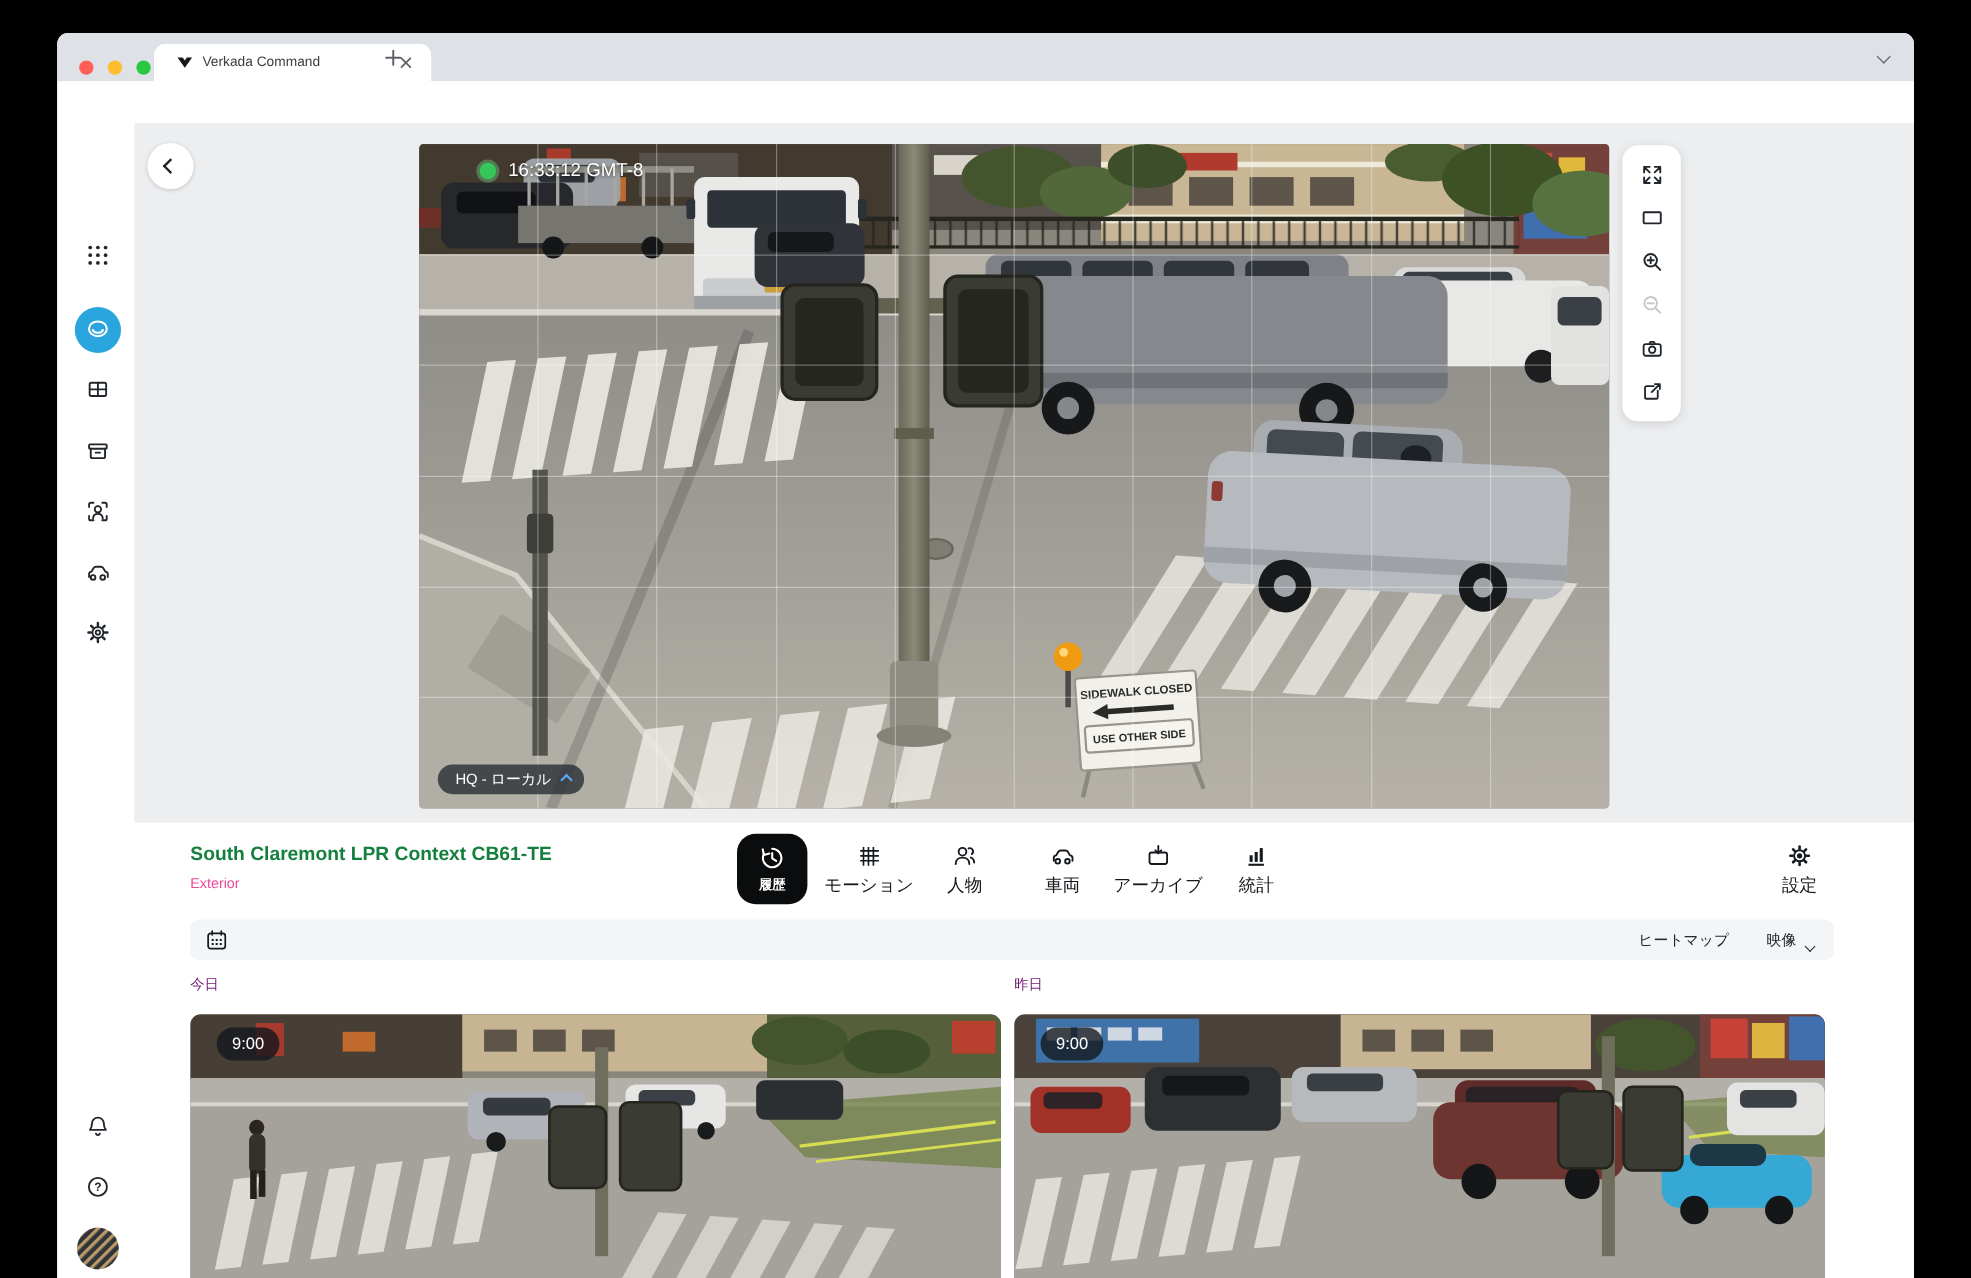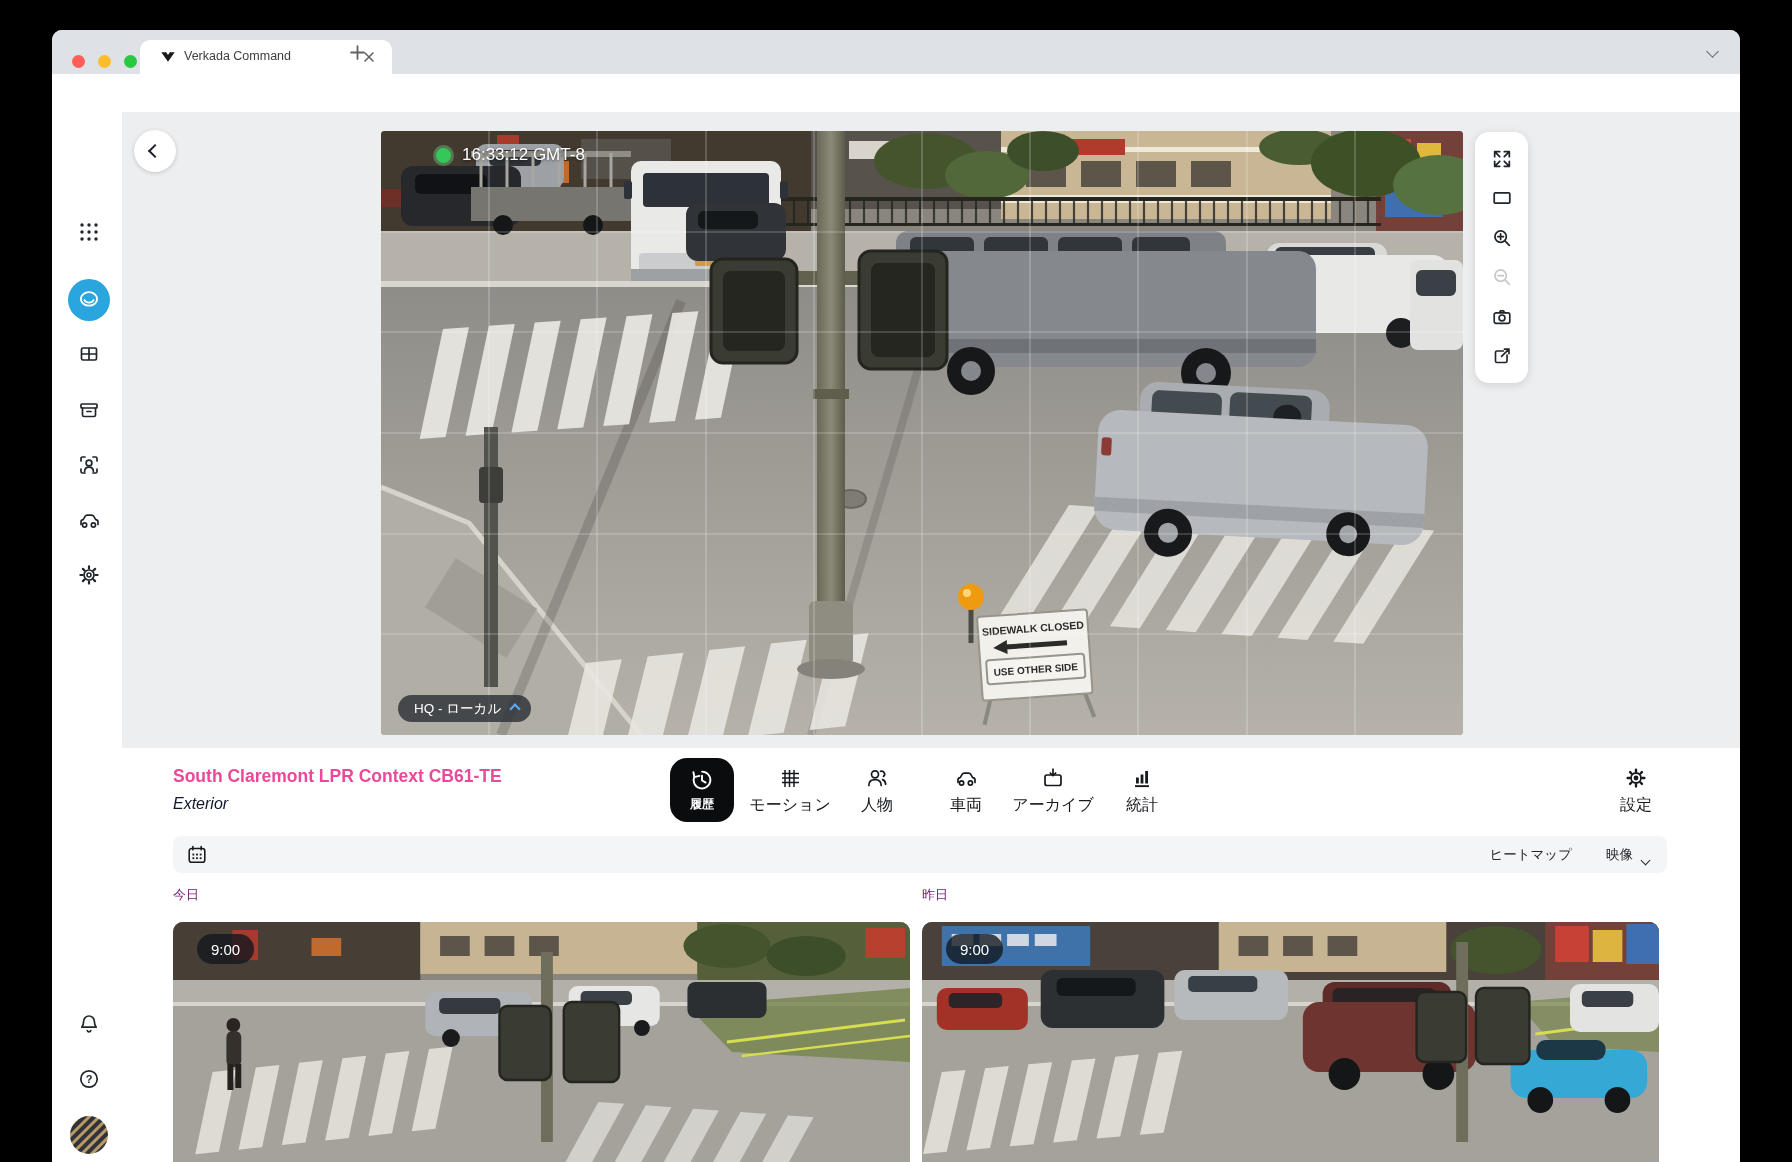"South Claremont LPR Context CB61-TE" #cam-title { color: #ec4899 -> #15803d }
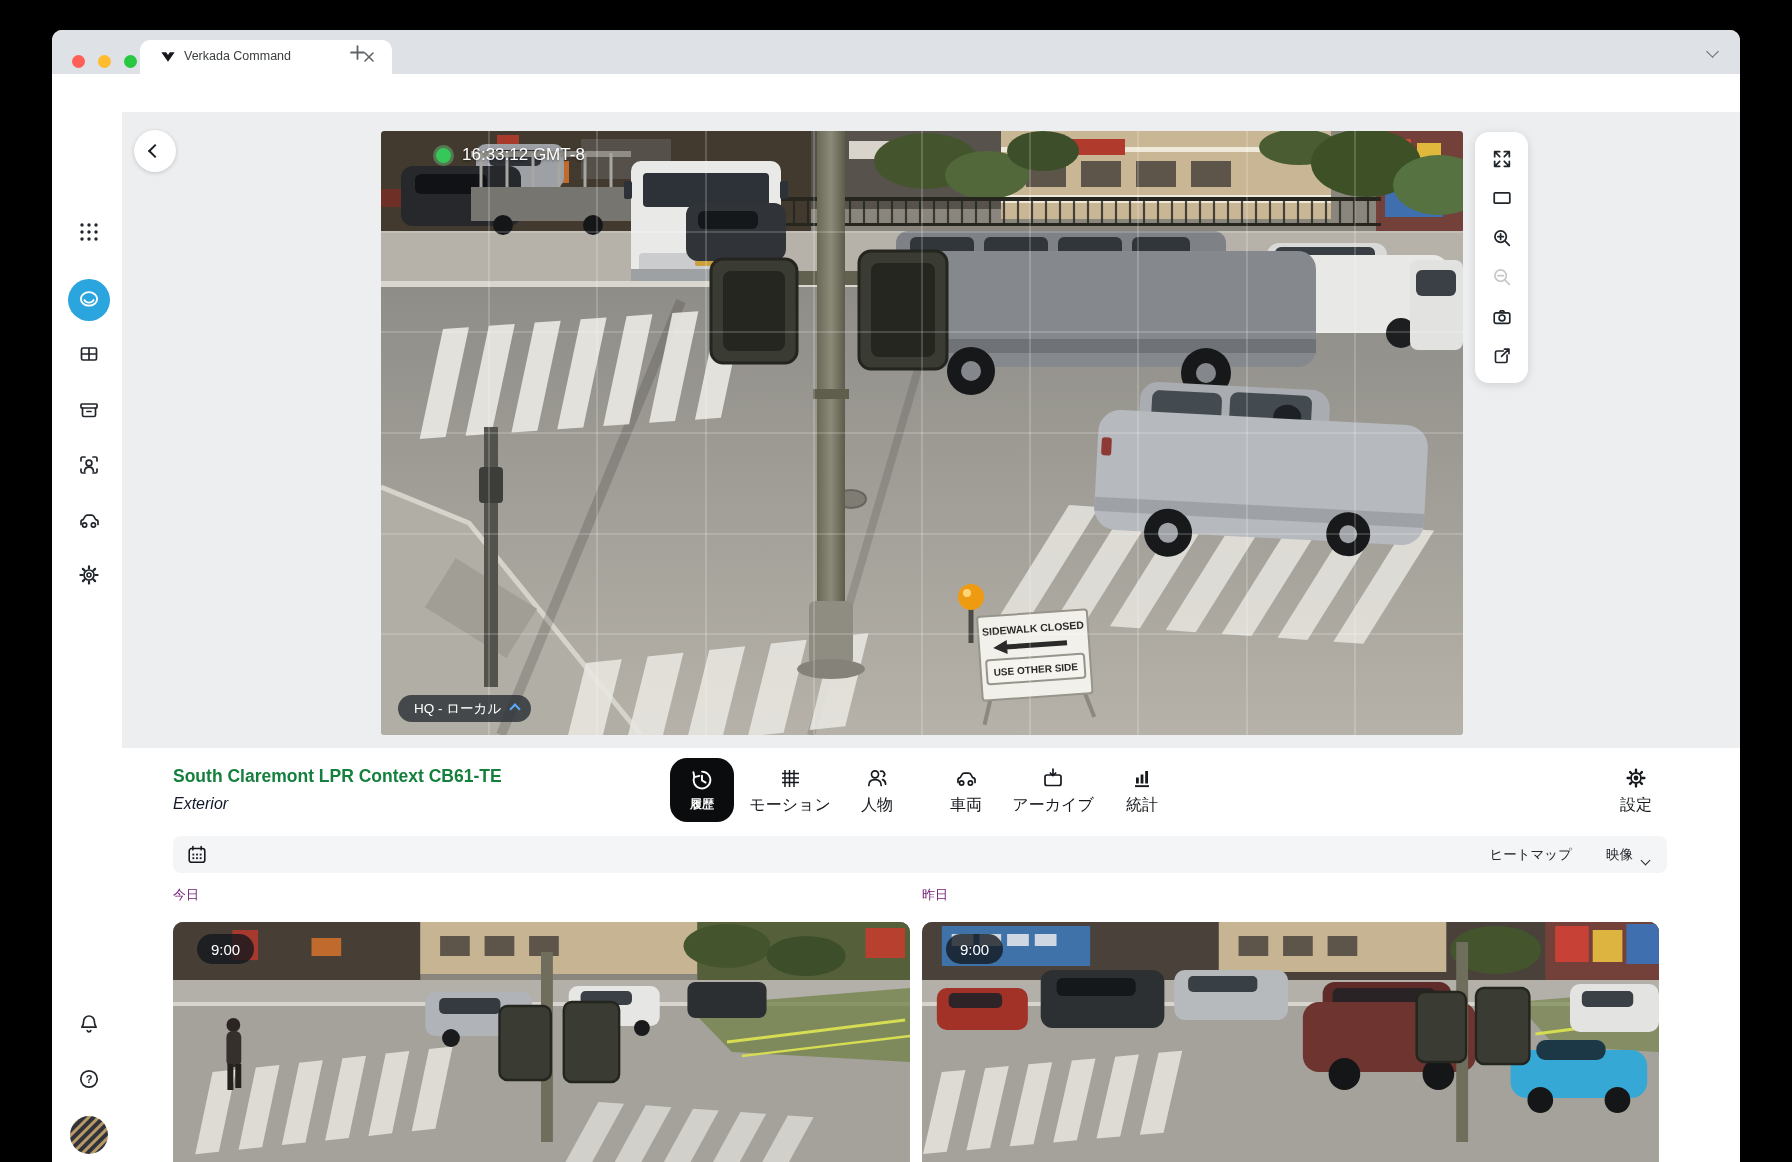"Exterior" #cam-sub { color: #0f172a -> #ec4899; font-size: 16px -> 13px; font-style: italic -> none }
